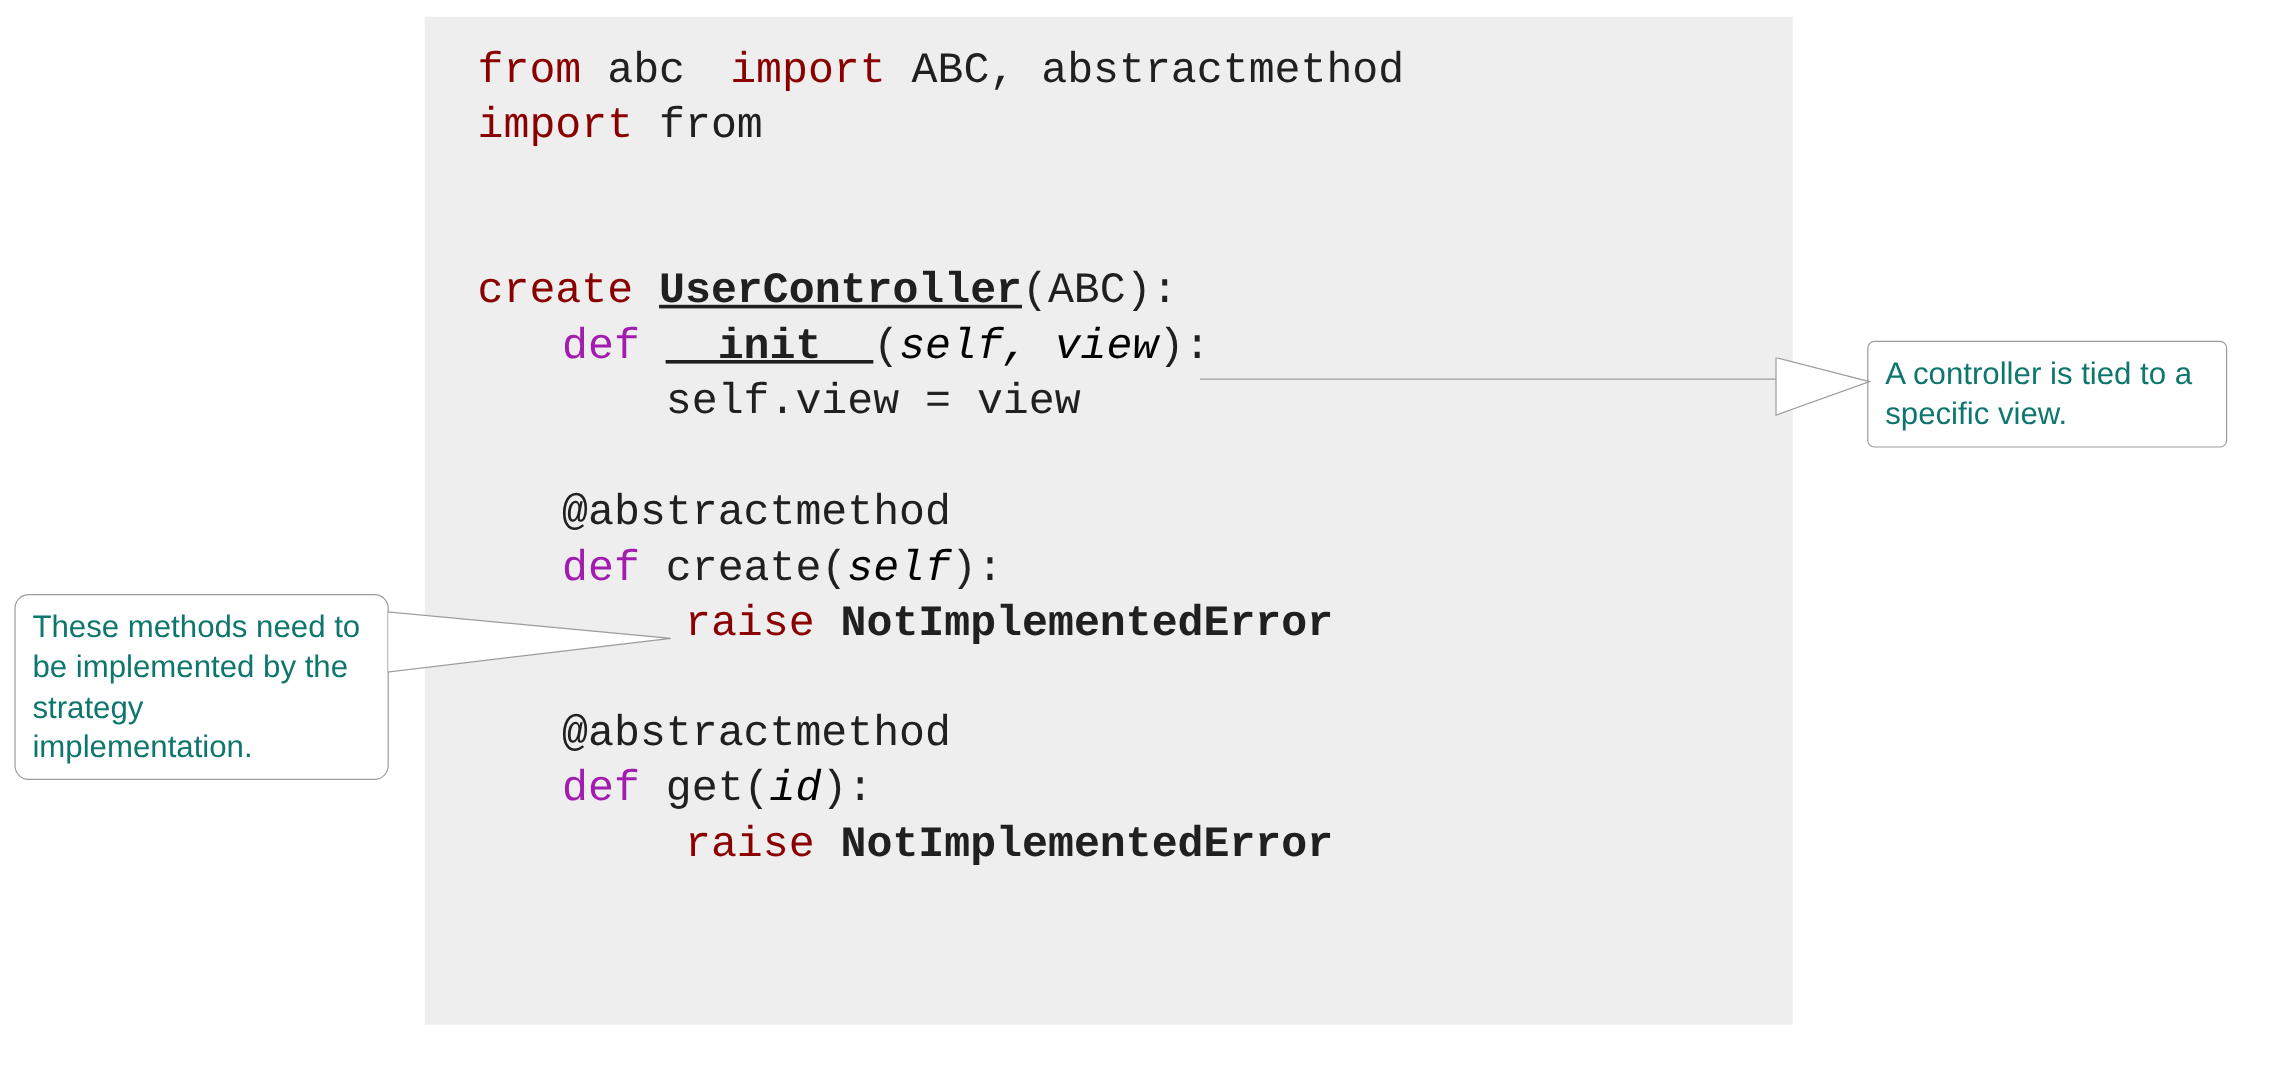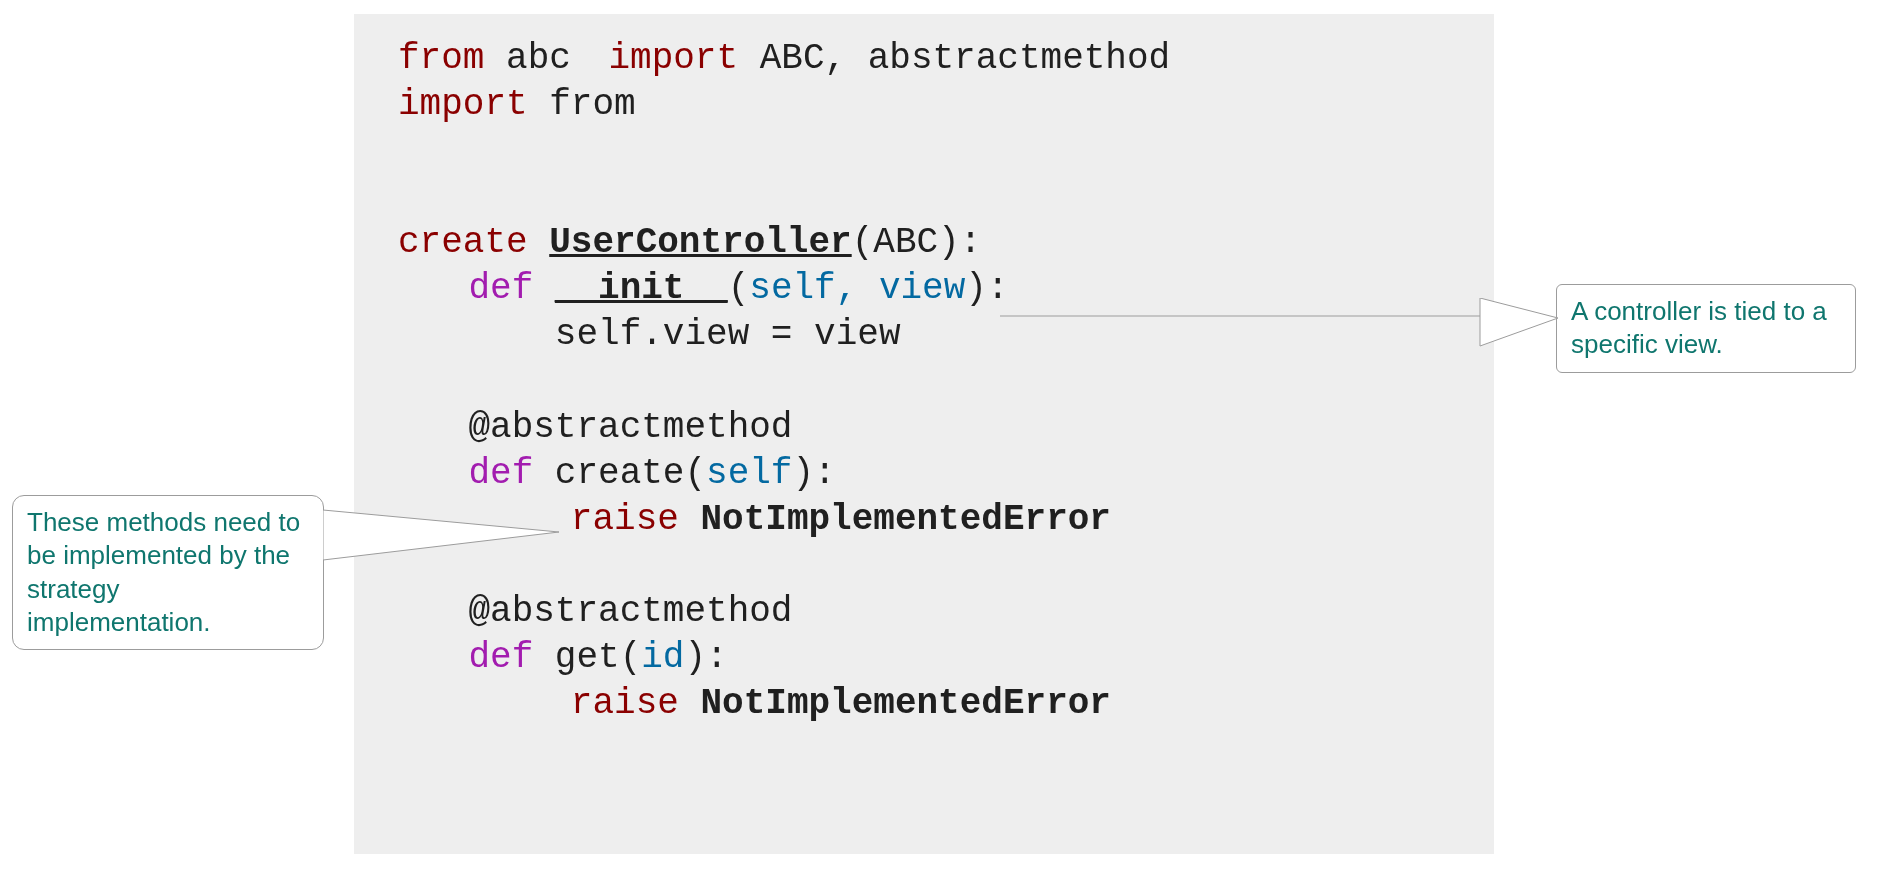"self, view" .prm { color: #0369a1 -> #000000; font-style: none -> italic }
